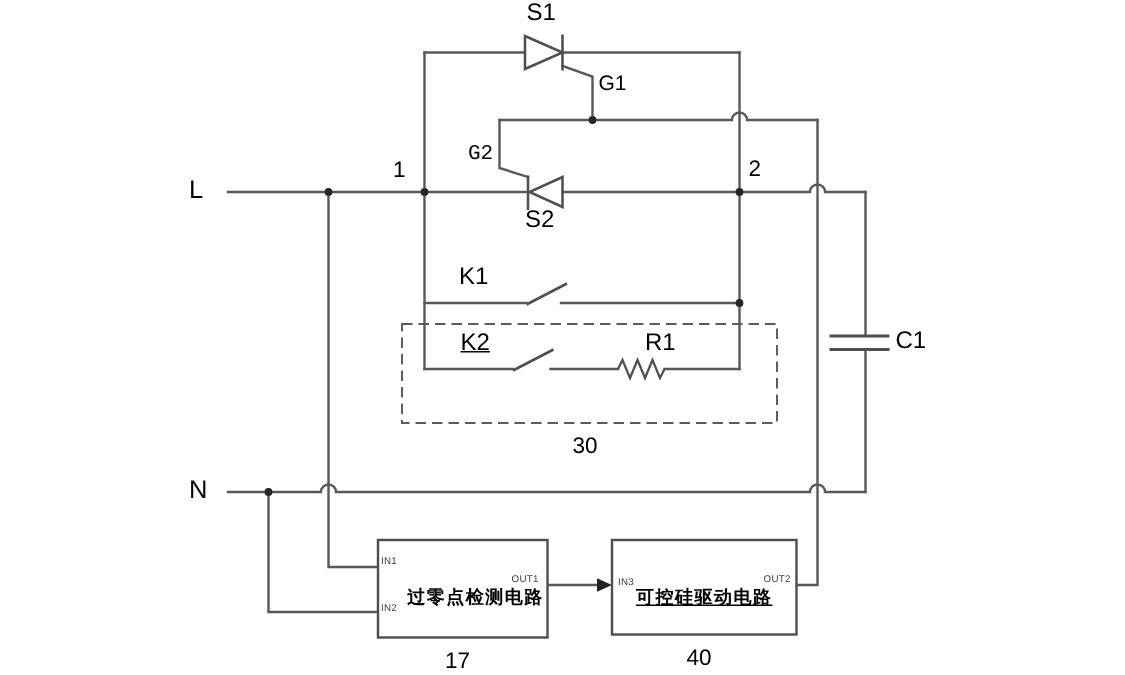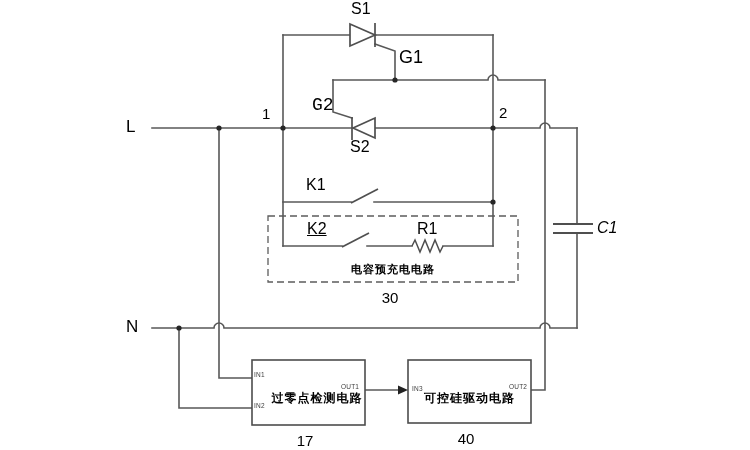"G1" .f14 { font-size: 18px -> 14px }
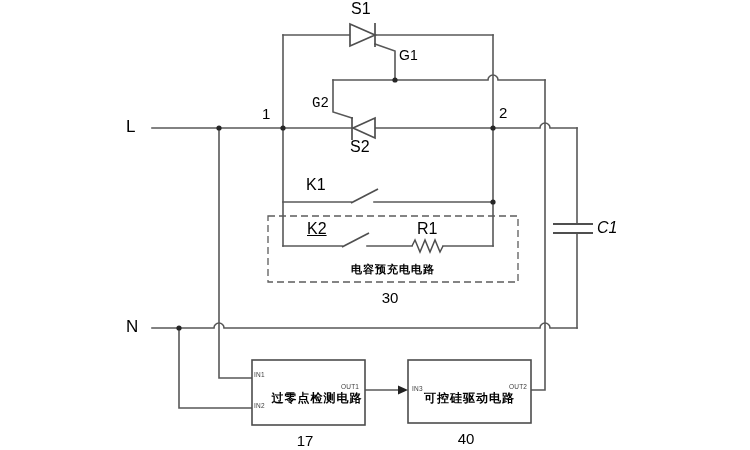"R1" div.lbl { left: 417px -> 430px }
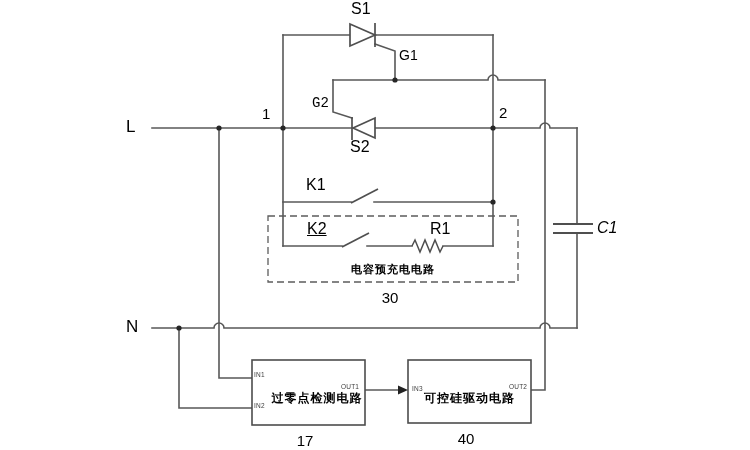"C1" div.lbl { font-style: italic -> none }
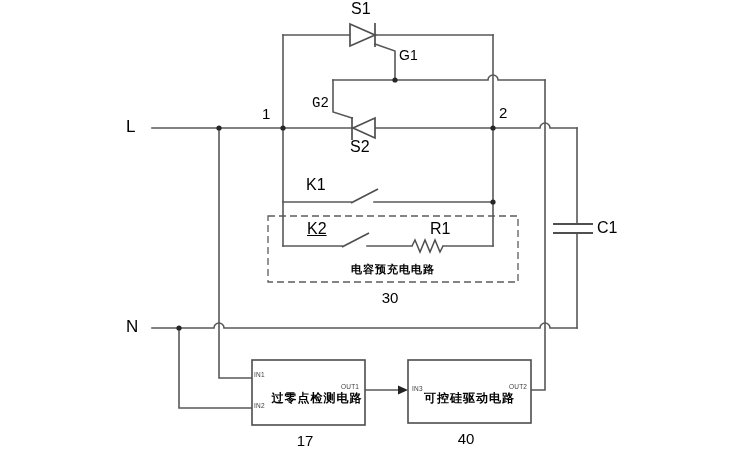"电容预充电电路" div.lbl { html: <div>电容预充电电路</div> -> none }
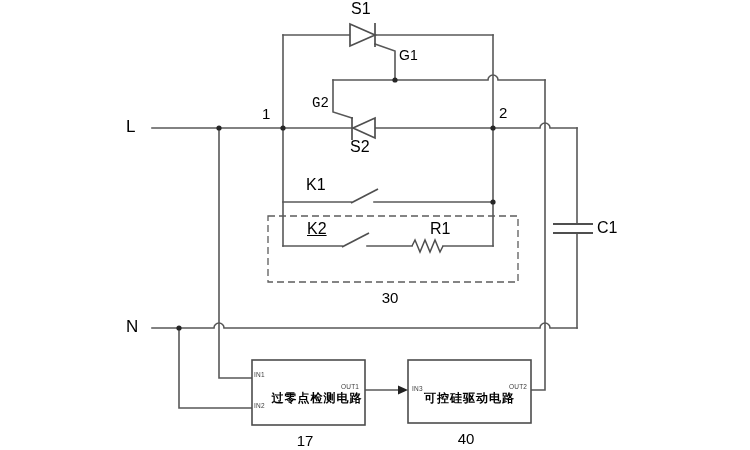"可控硅驱动电路" div.lbl { text-decoration: none -> underline }
